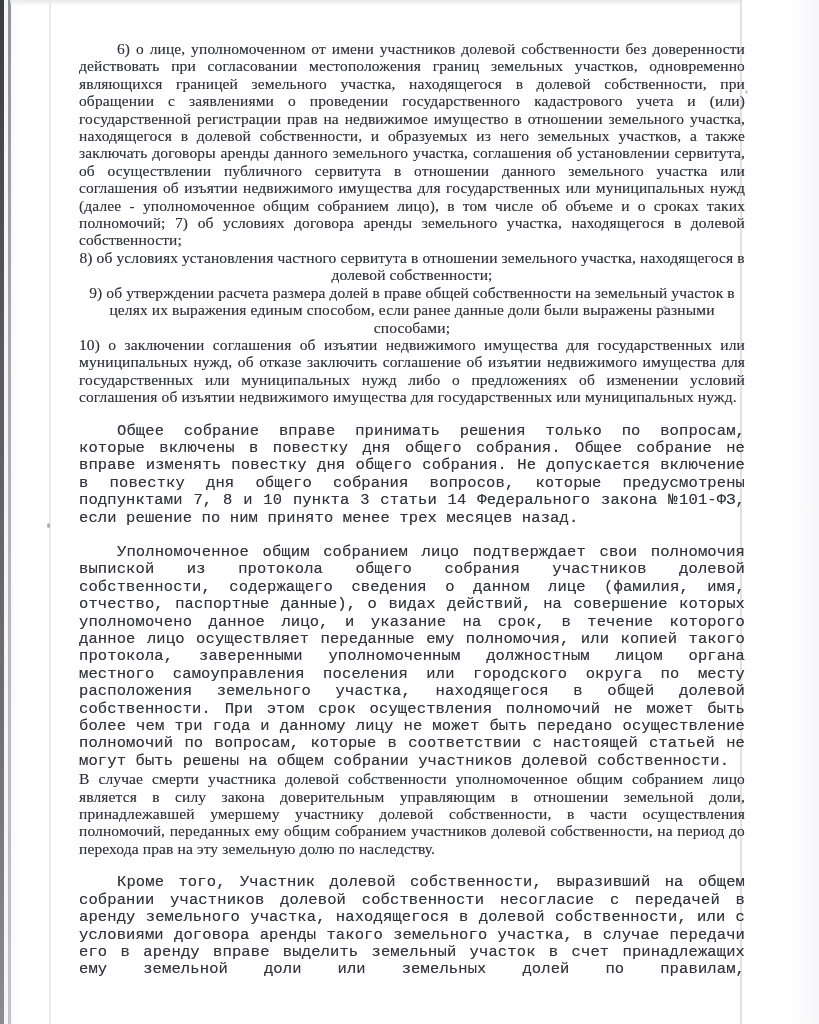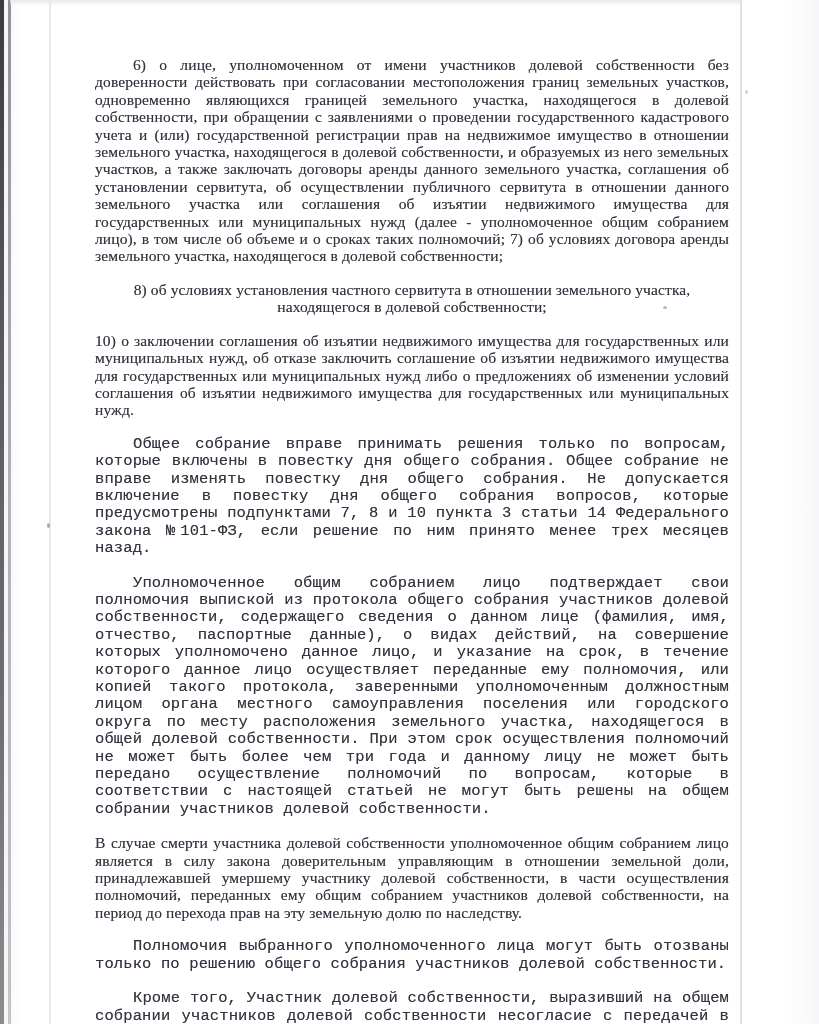"6) о лице, уполномоченном от" .para { margin: 16px -> 0 }
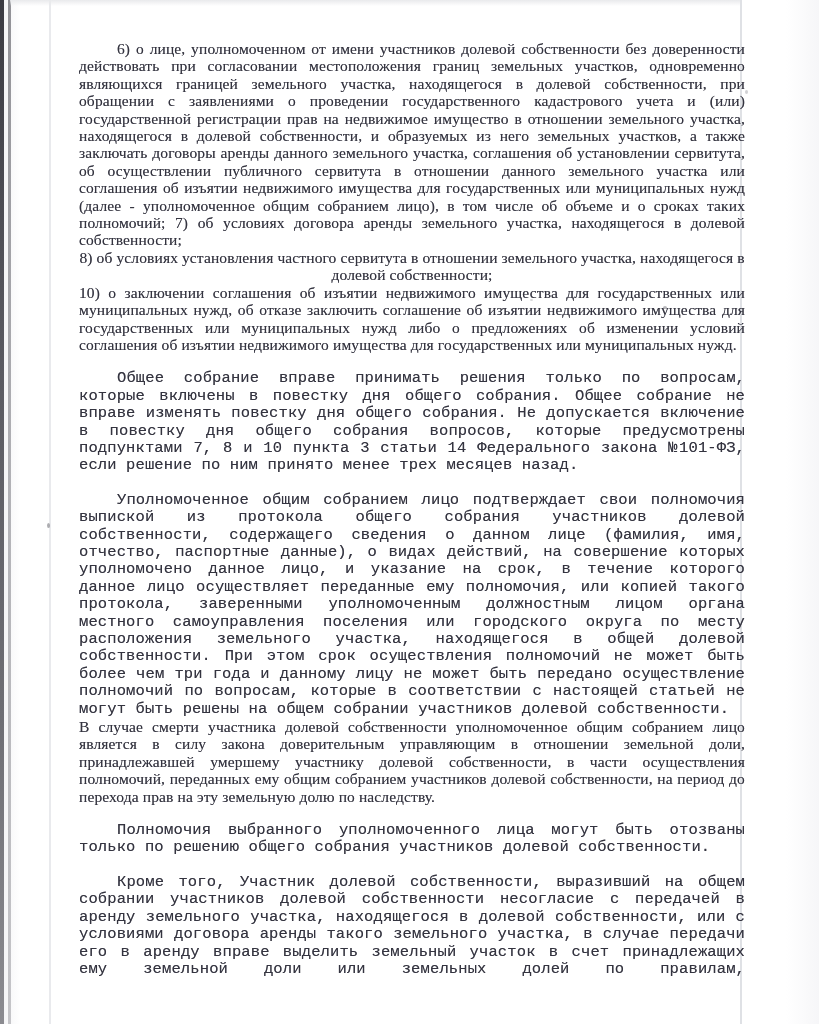"9) об утверждении расчета размера" p.para { html: none -> <p>9) об утверждении расчета размера долей в праве общей собственности на земельный участок в целях их выражения единым способом, если ранее данные доли были выражены разными способами;</p> }
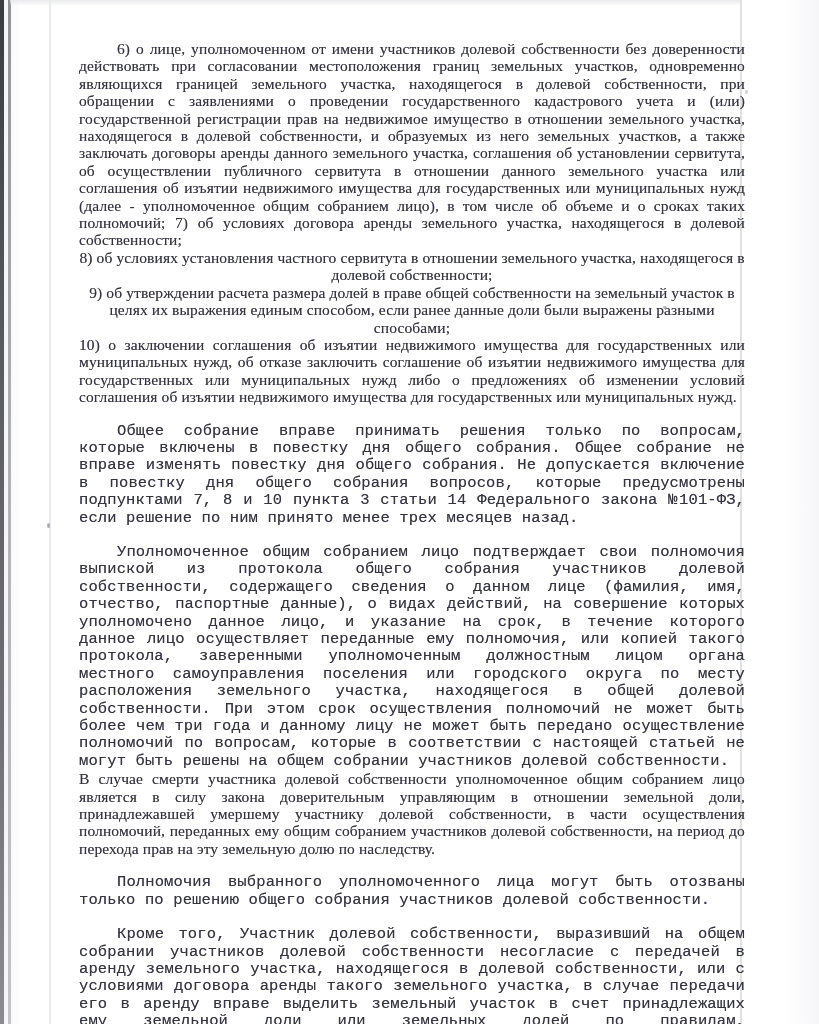"Полномочия выбранного уполномоченного" p.para { html: <p>Полномочия выбранного уполномоченного лица могут быть отозваны только по решению общего собрания участников долевой собственности.</p> -> none }
